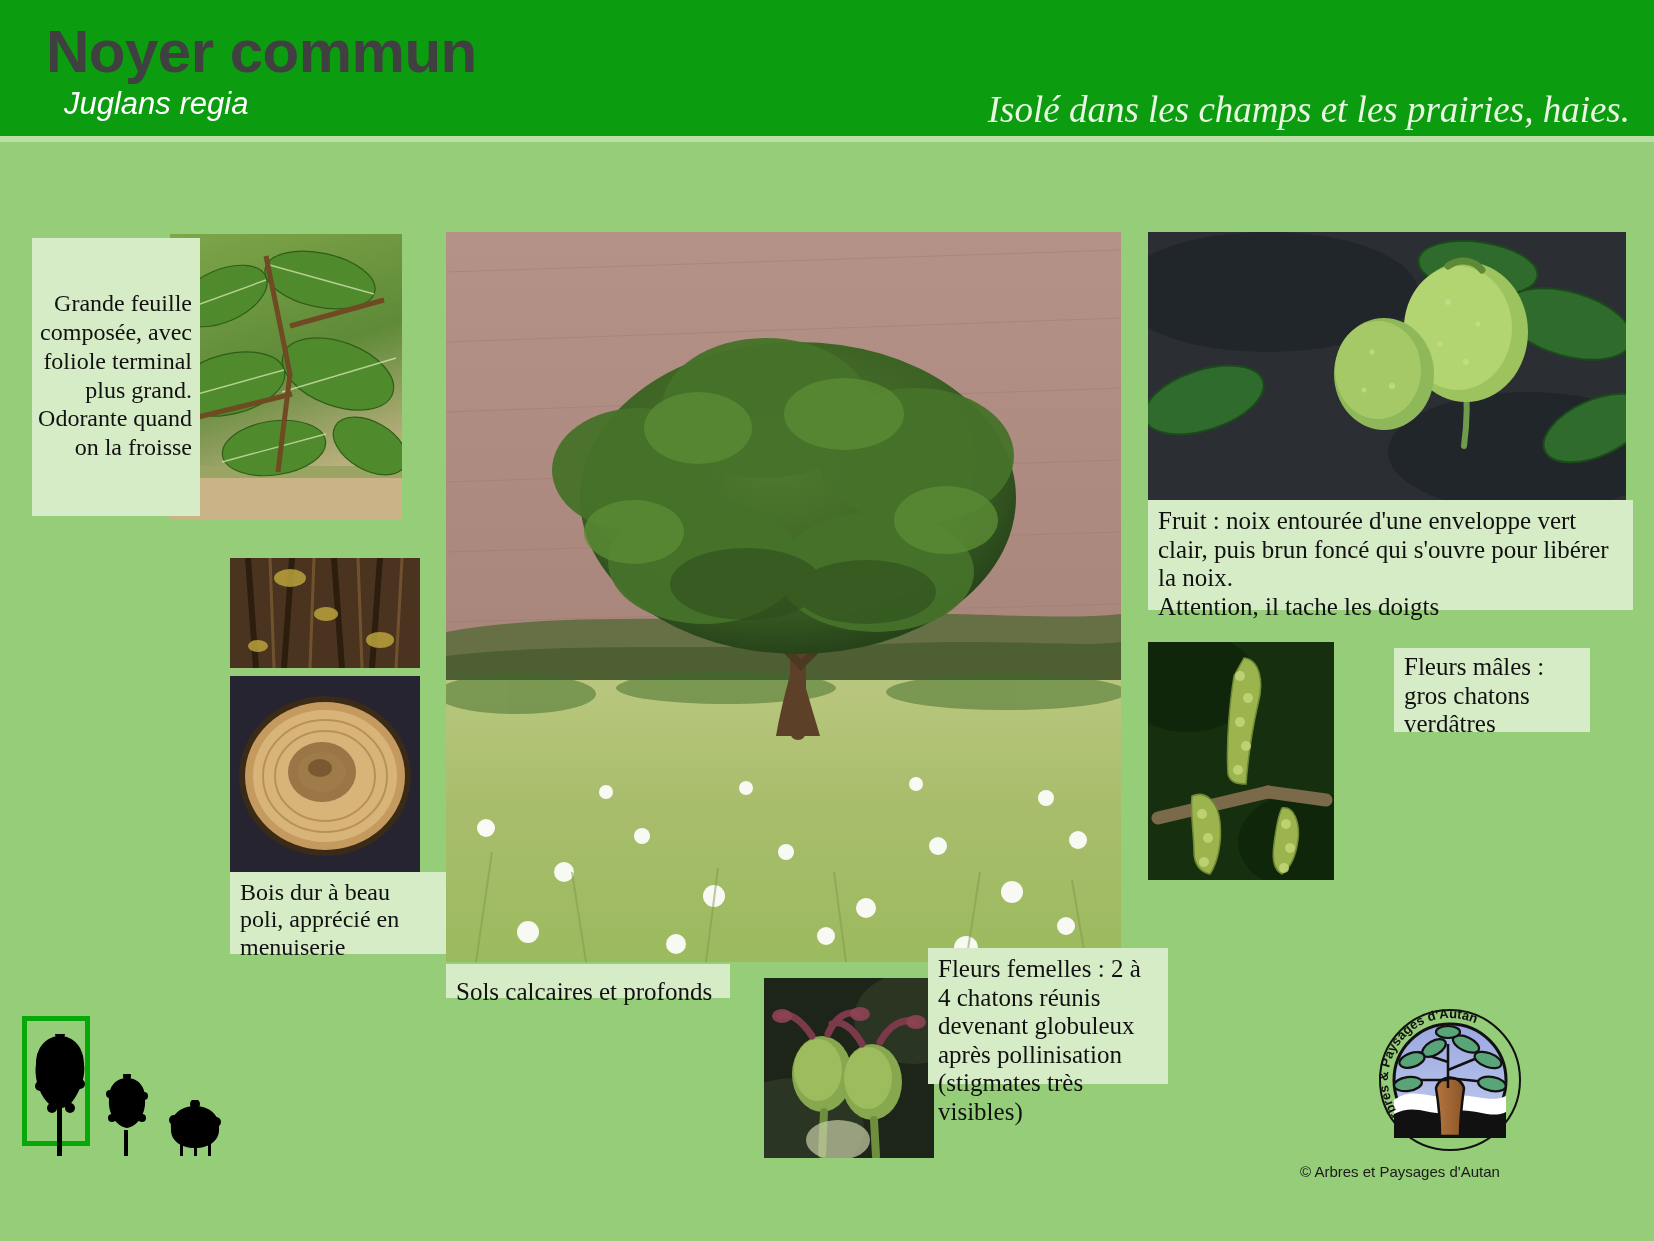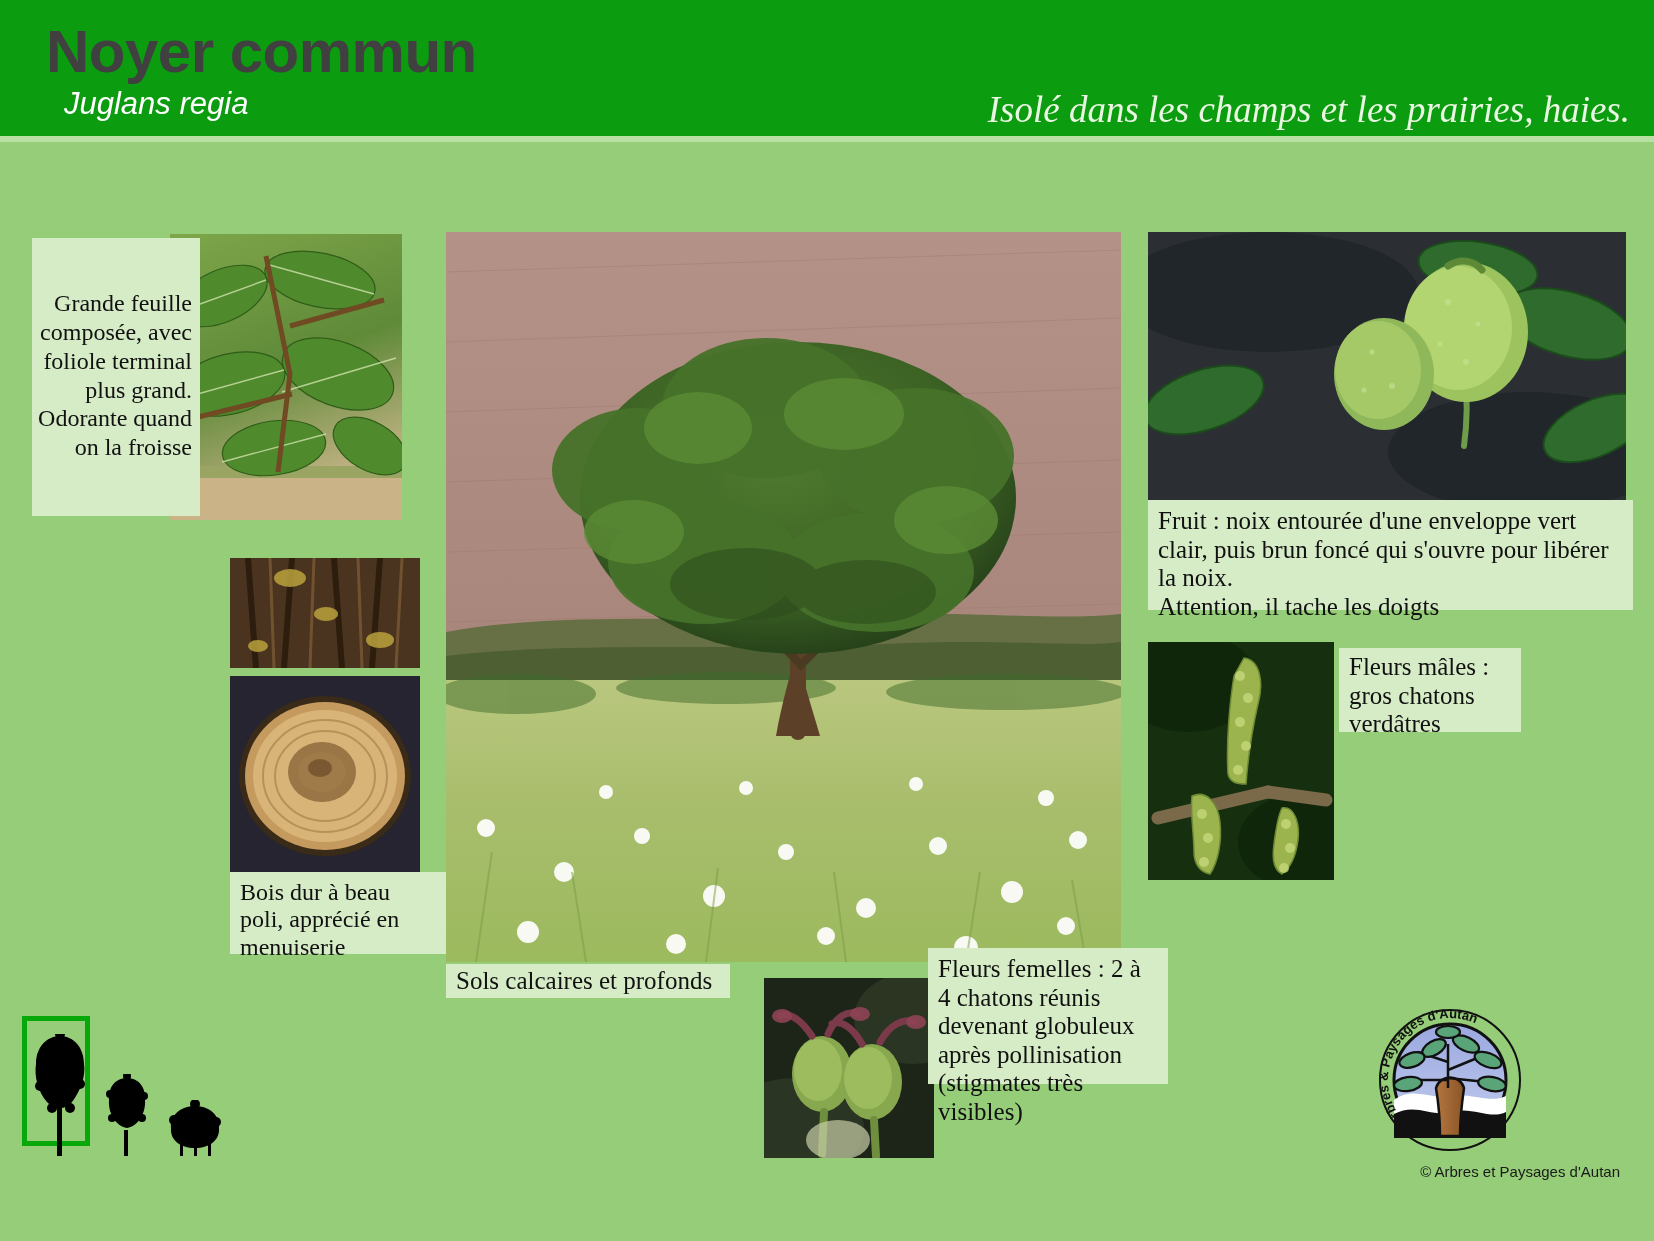"Fleurs mâles : gros chatons" #male-caption { left: 1339px -> 1394px; width: 182px -> 196px }
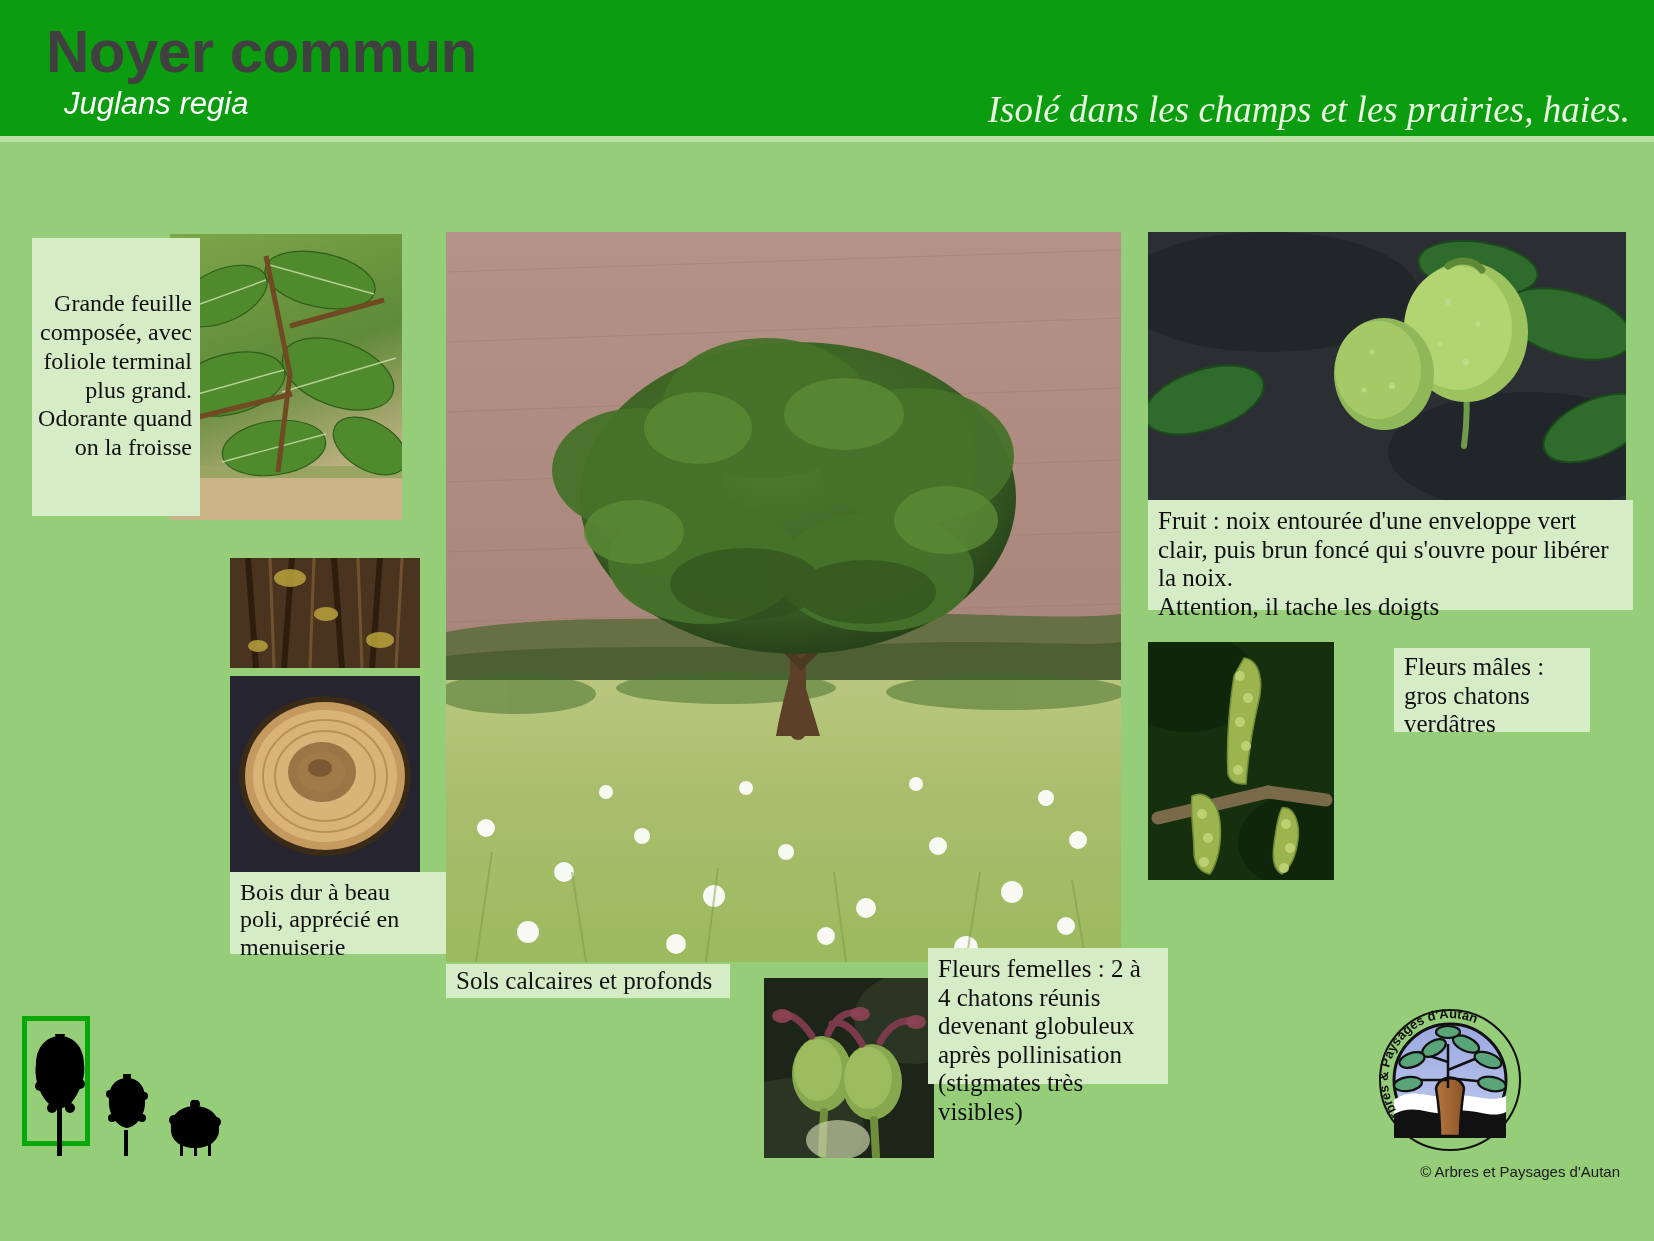"Sols calcaires et profonds" #tree-caption { padding: 3px 10px -> 14px 10px }
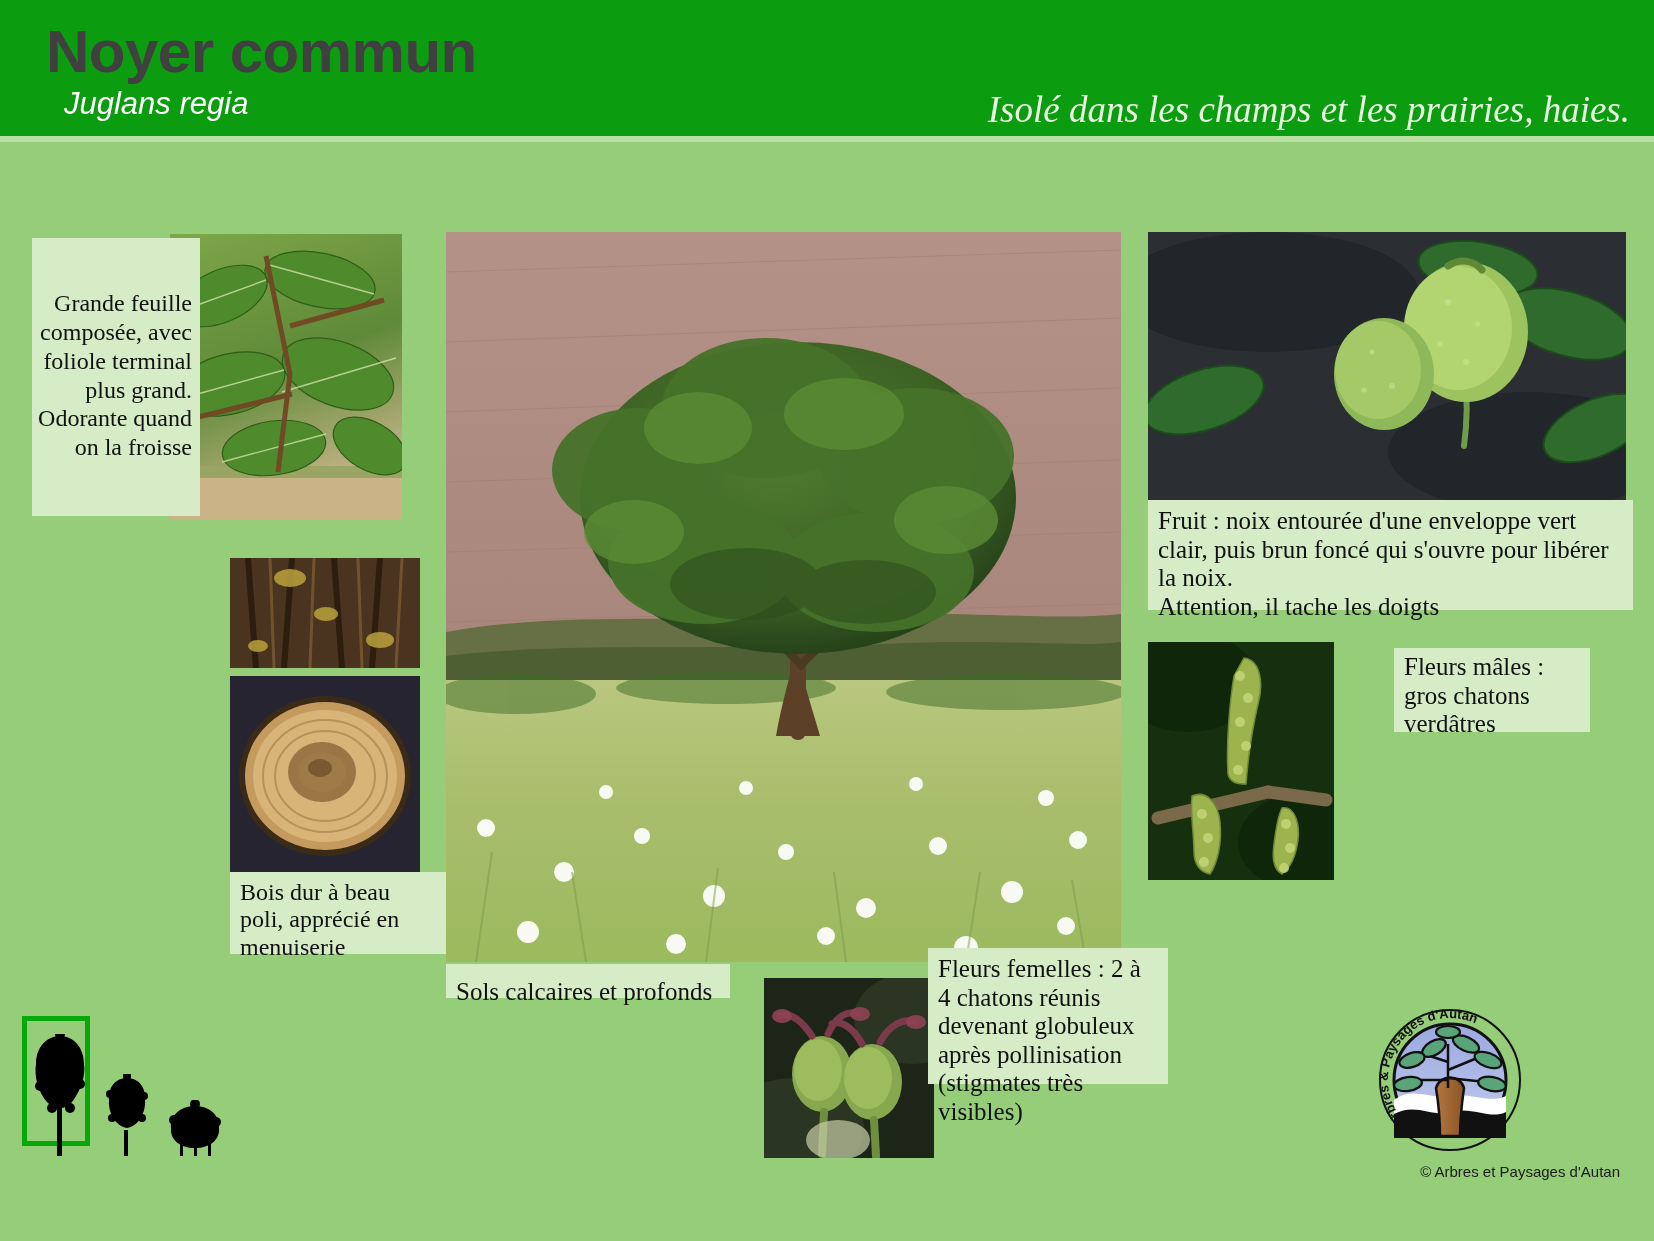"© Arbres et Paysages d'Autan" #copyright { text-align: right -> left }
